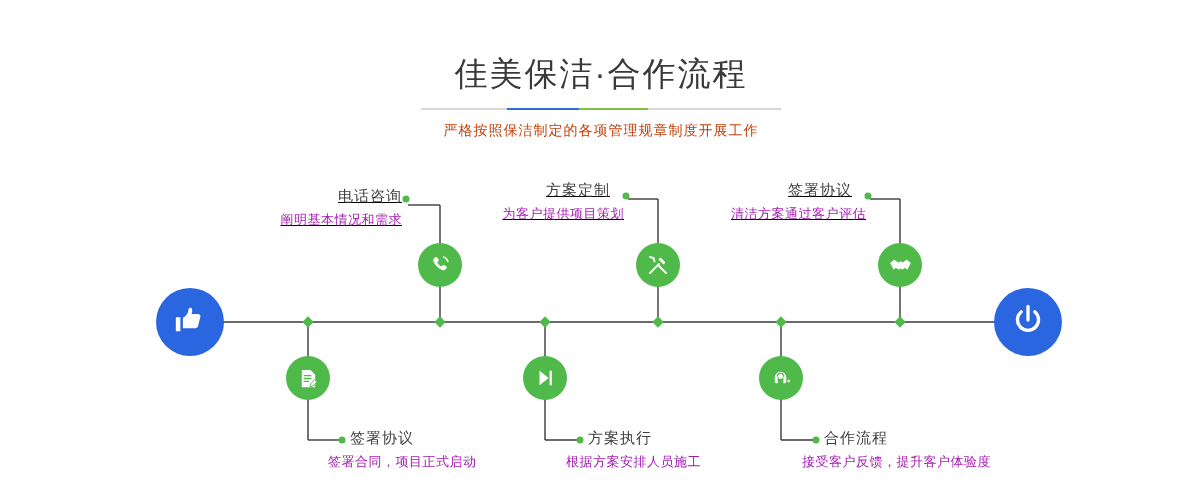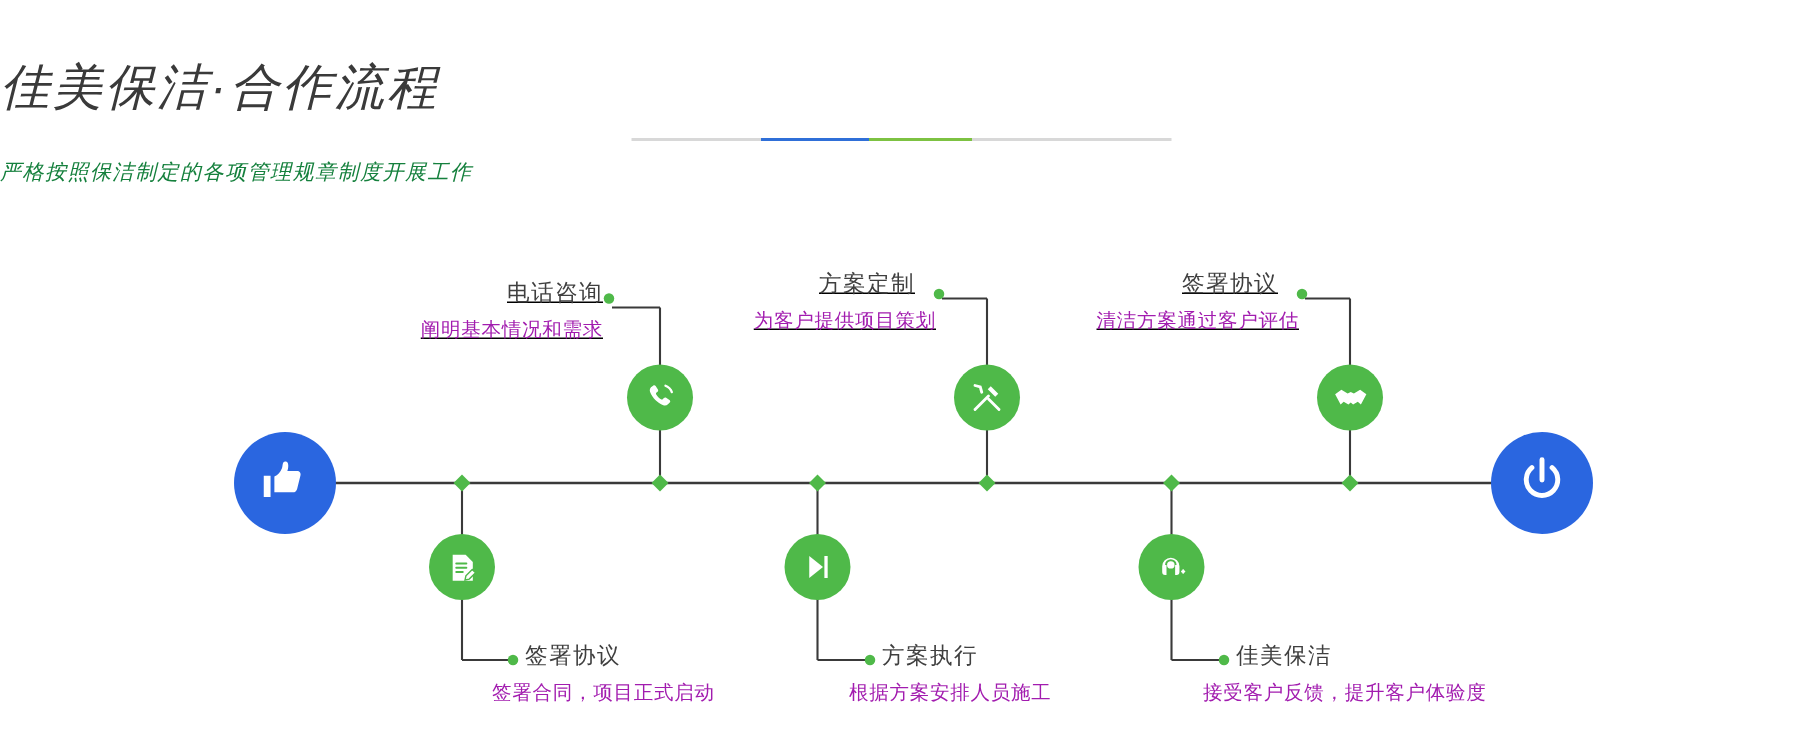"佳美保洁·合作流程" .header { font-style: italic -> none; padding-top: 36px -> 52px; text-align: none -> center }
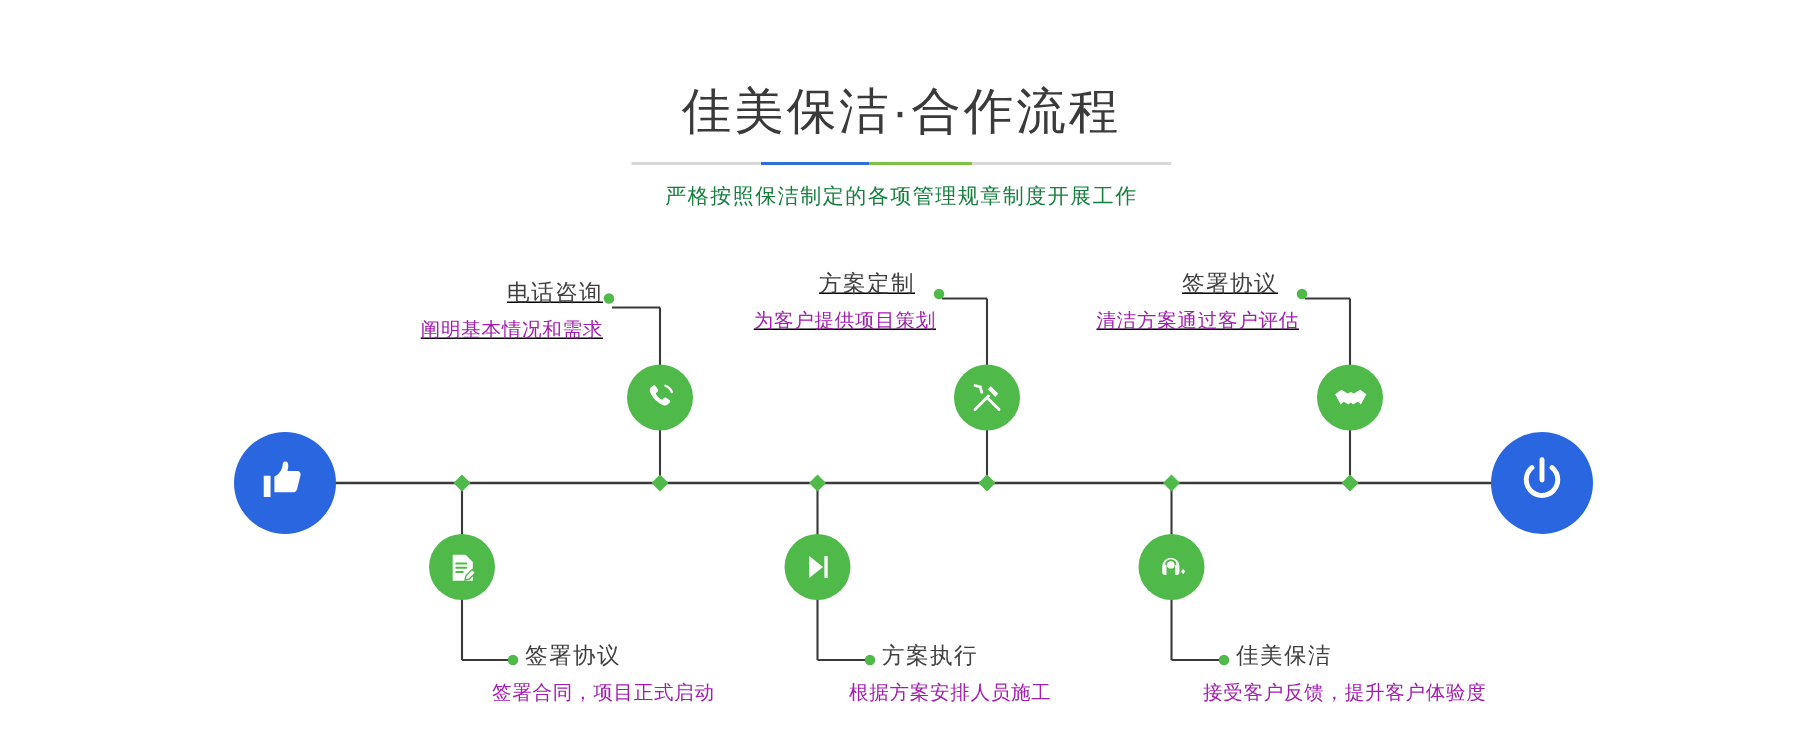"严格按照保洁制定的各项管理规章制度开展工作" .header-sub { color: #15803d -> #c2410c }
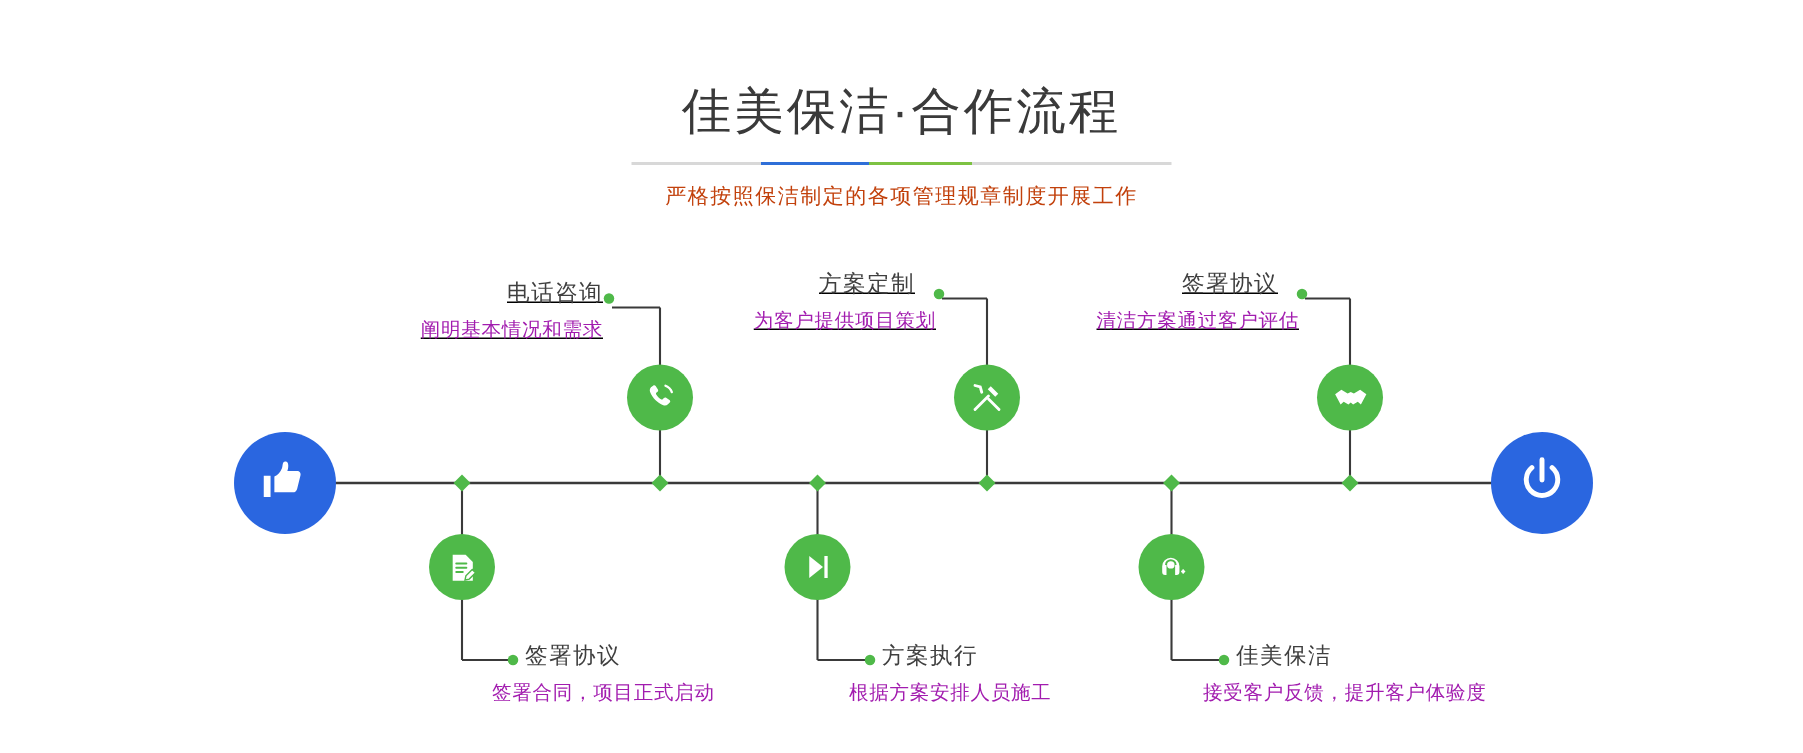"佳美保洁" div.label-title { text: 佳美保洁 -> 合作流程 }
